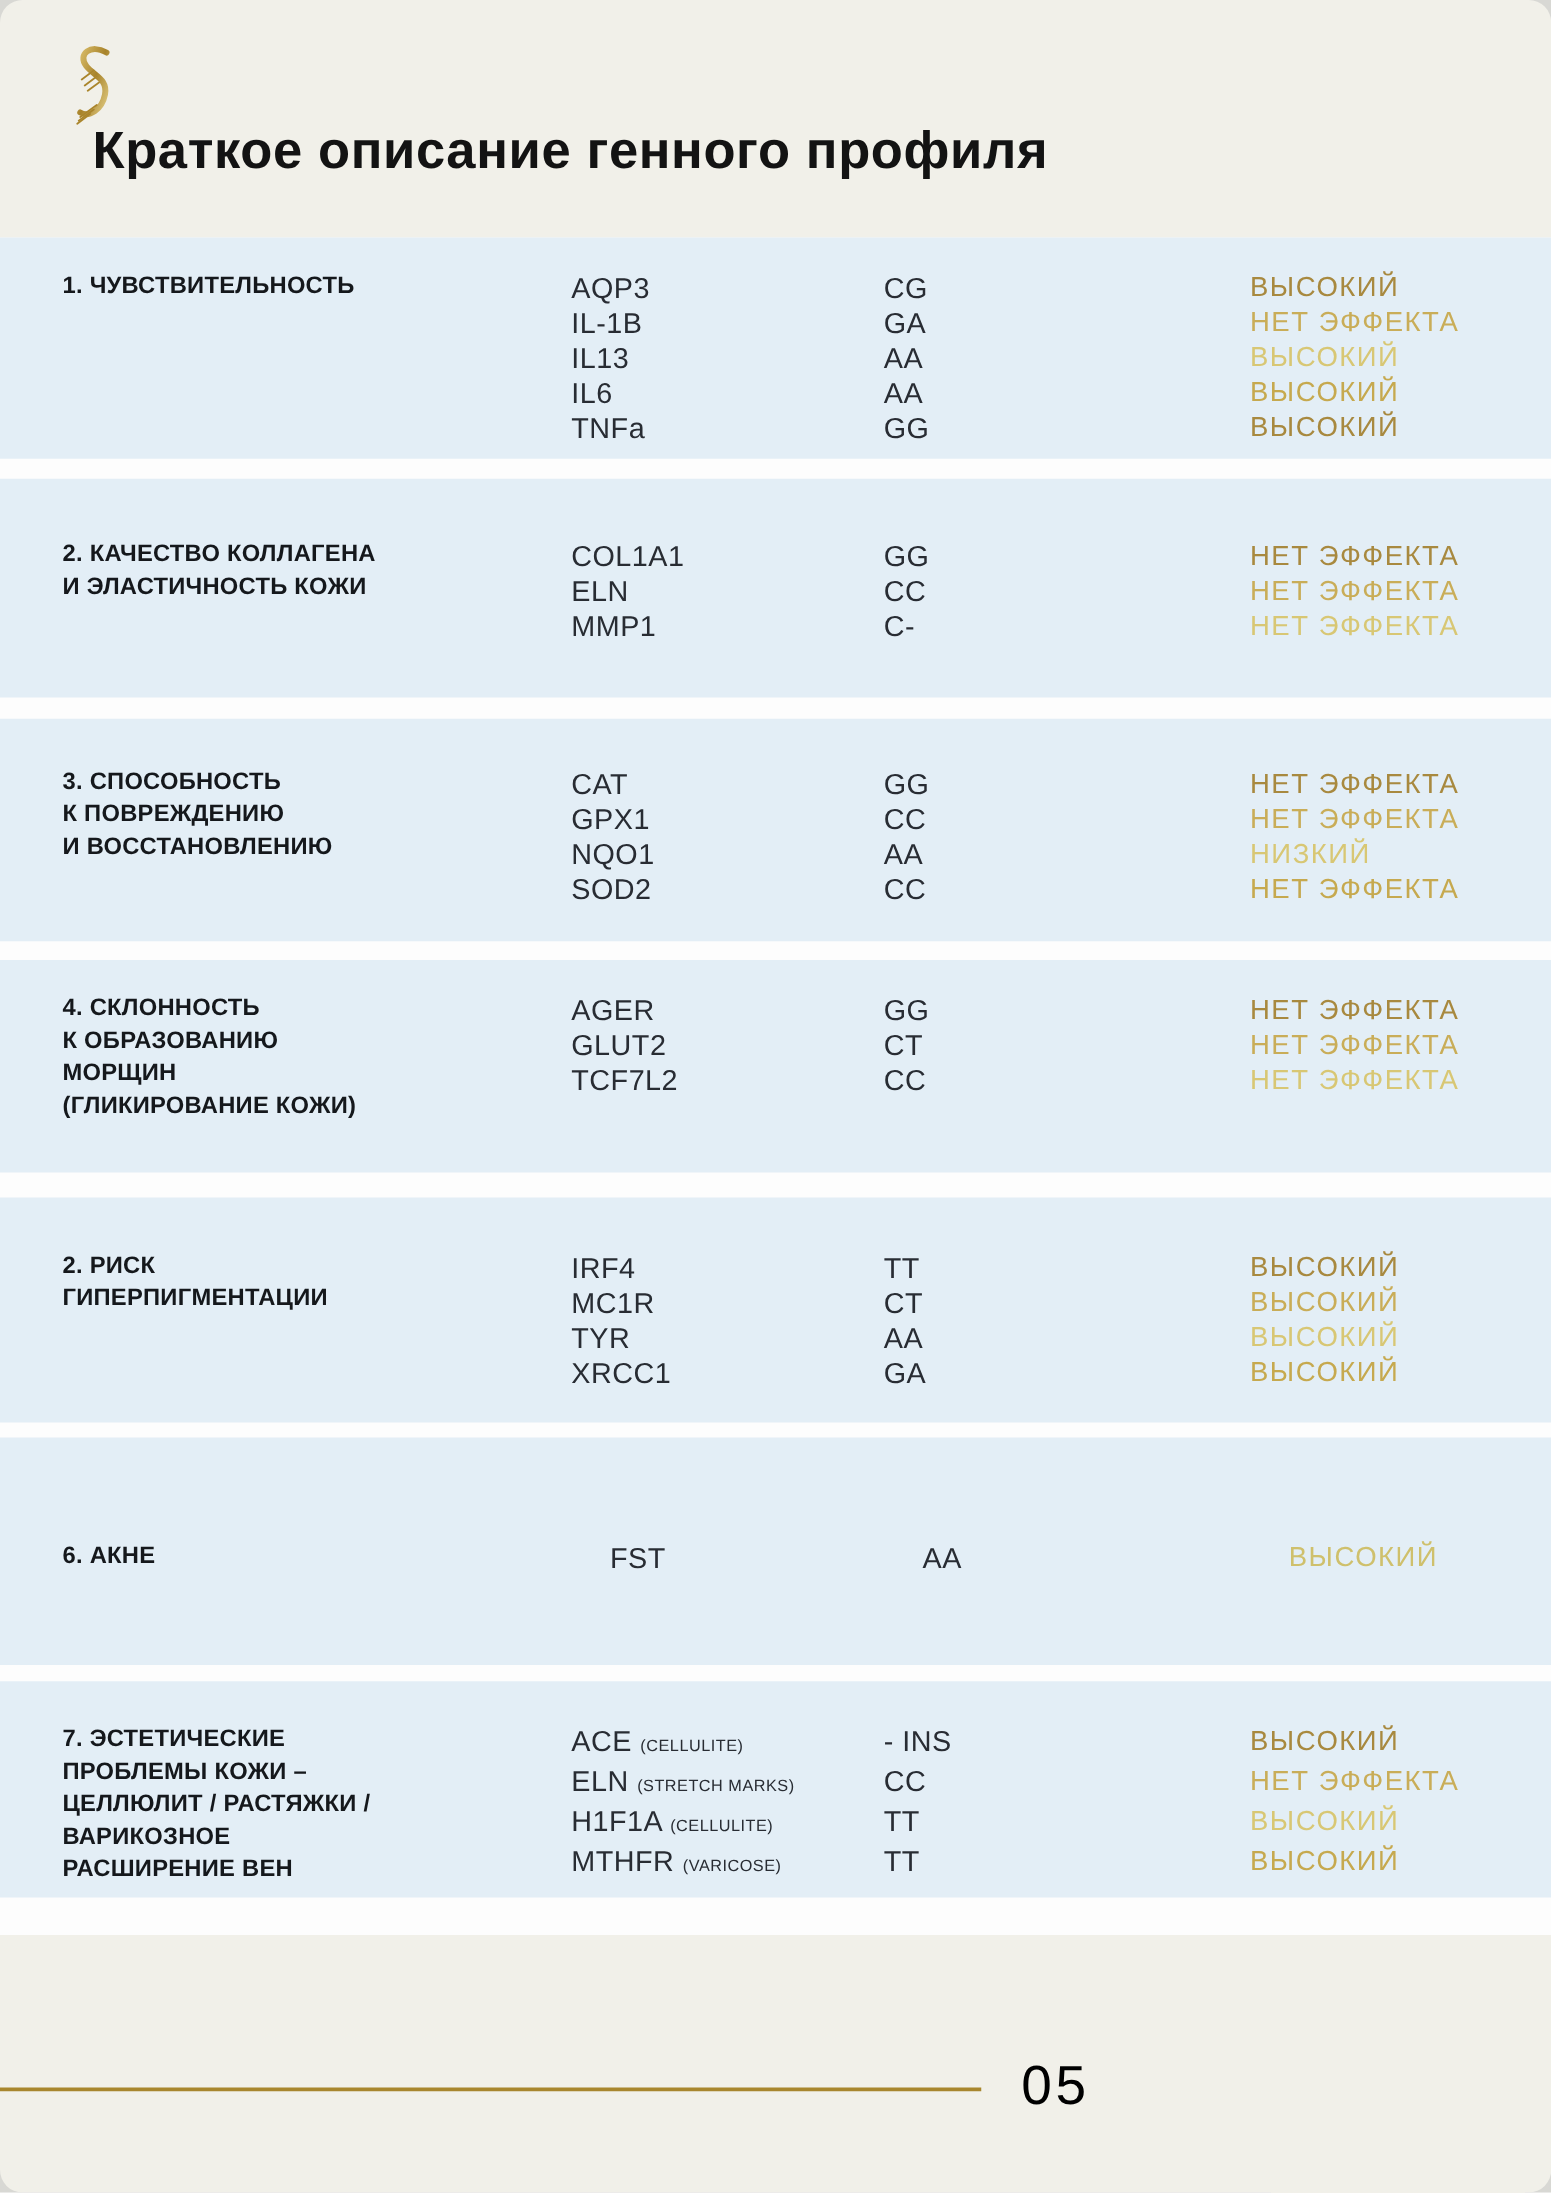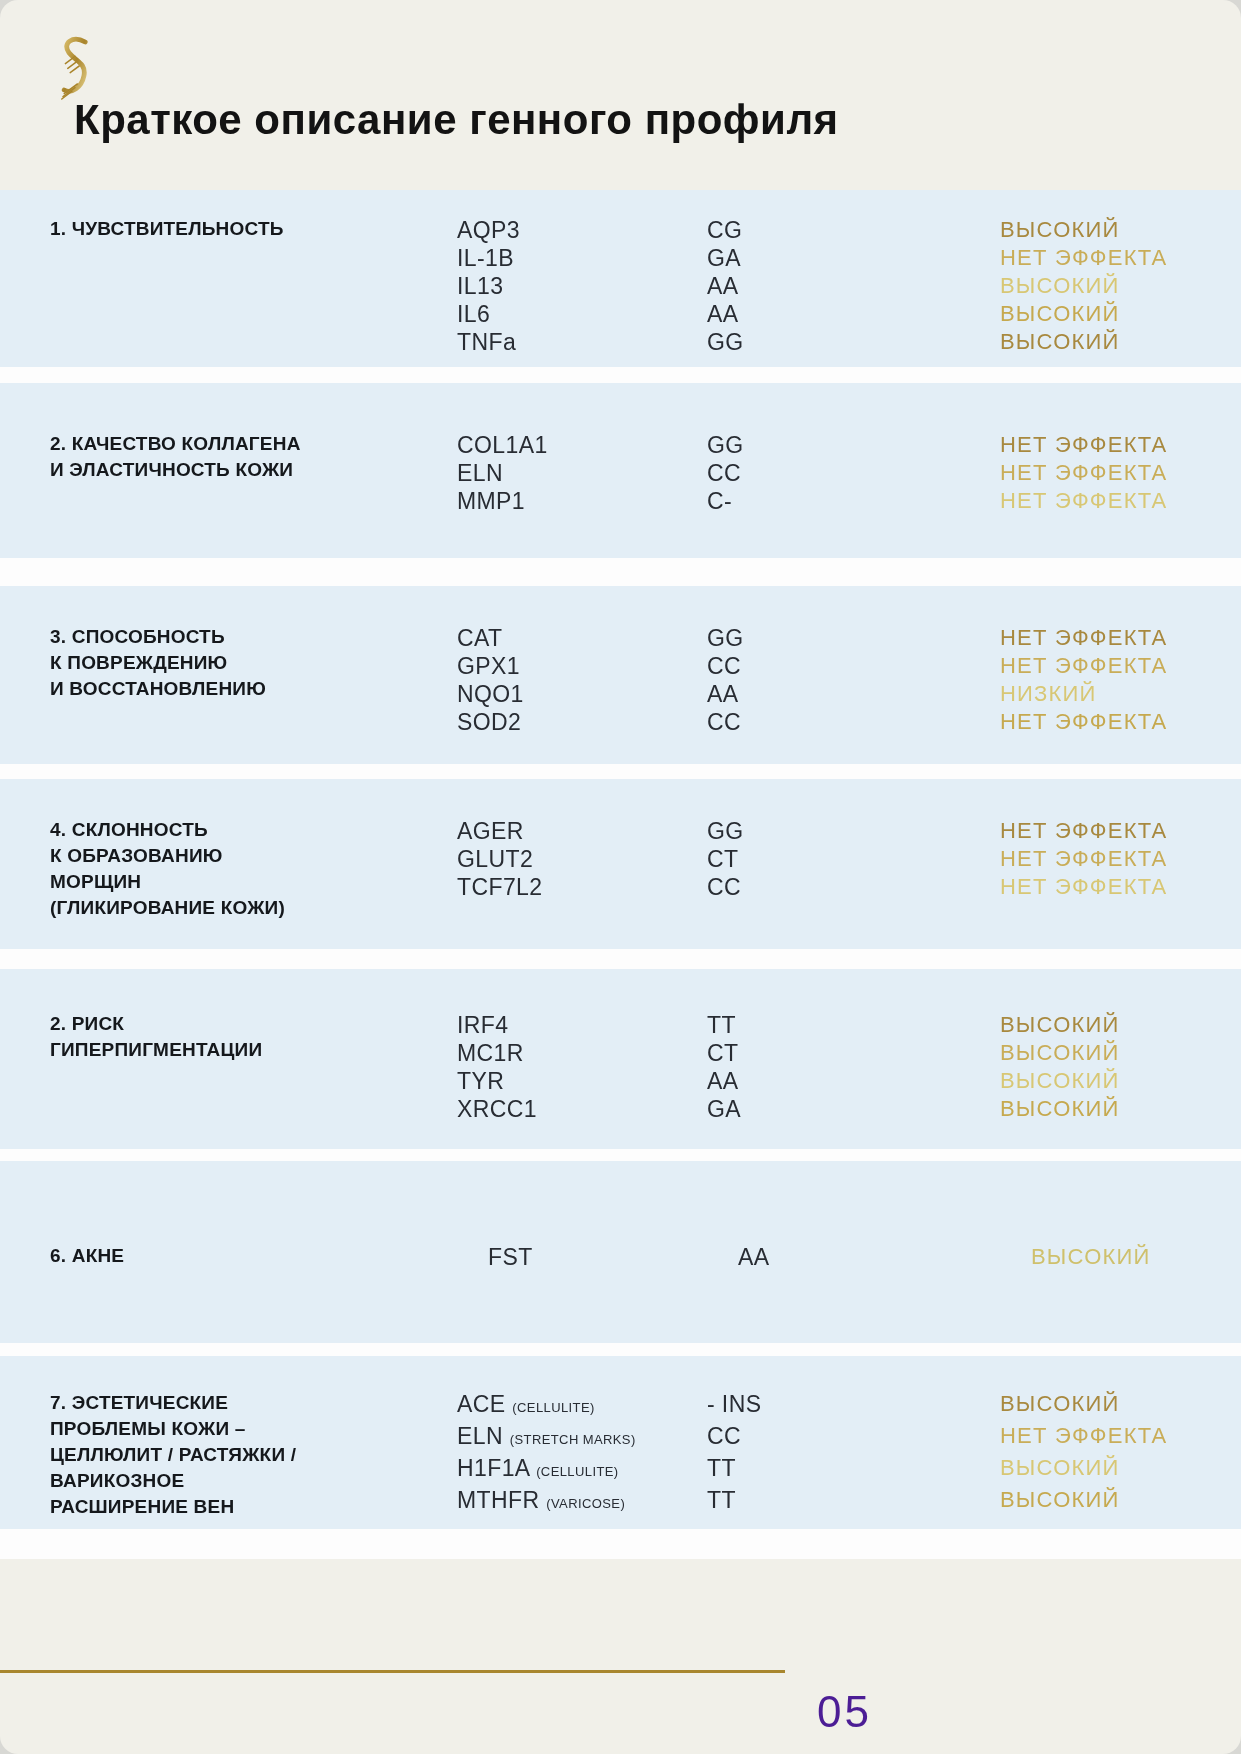"2. КАЧЕСТВО КОЛЛАГЕНА" .b2 { margin-bottom: 28px -> 17px }
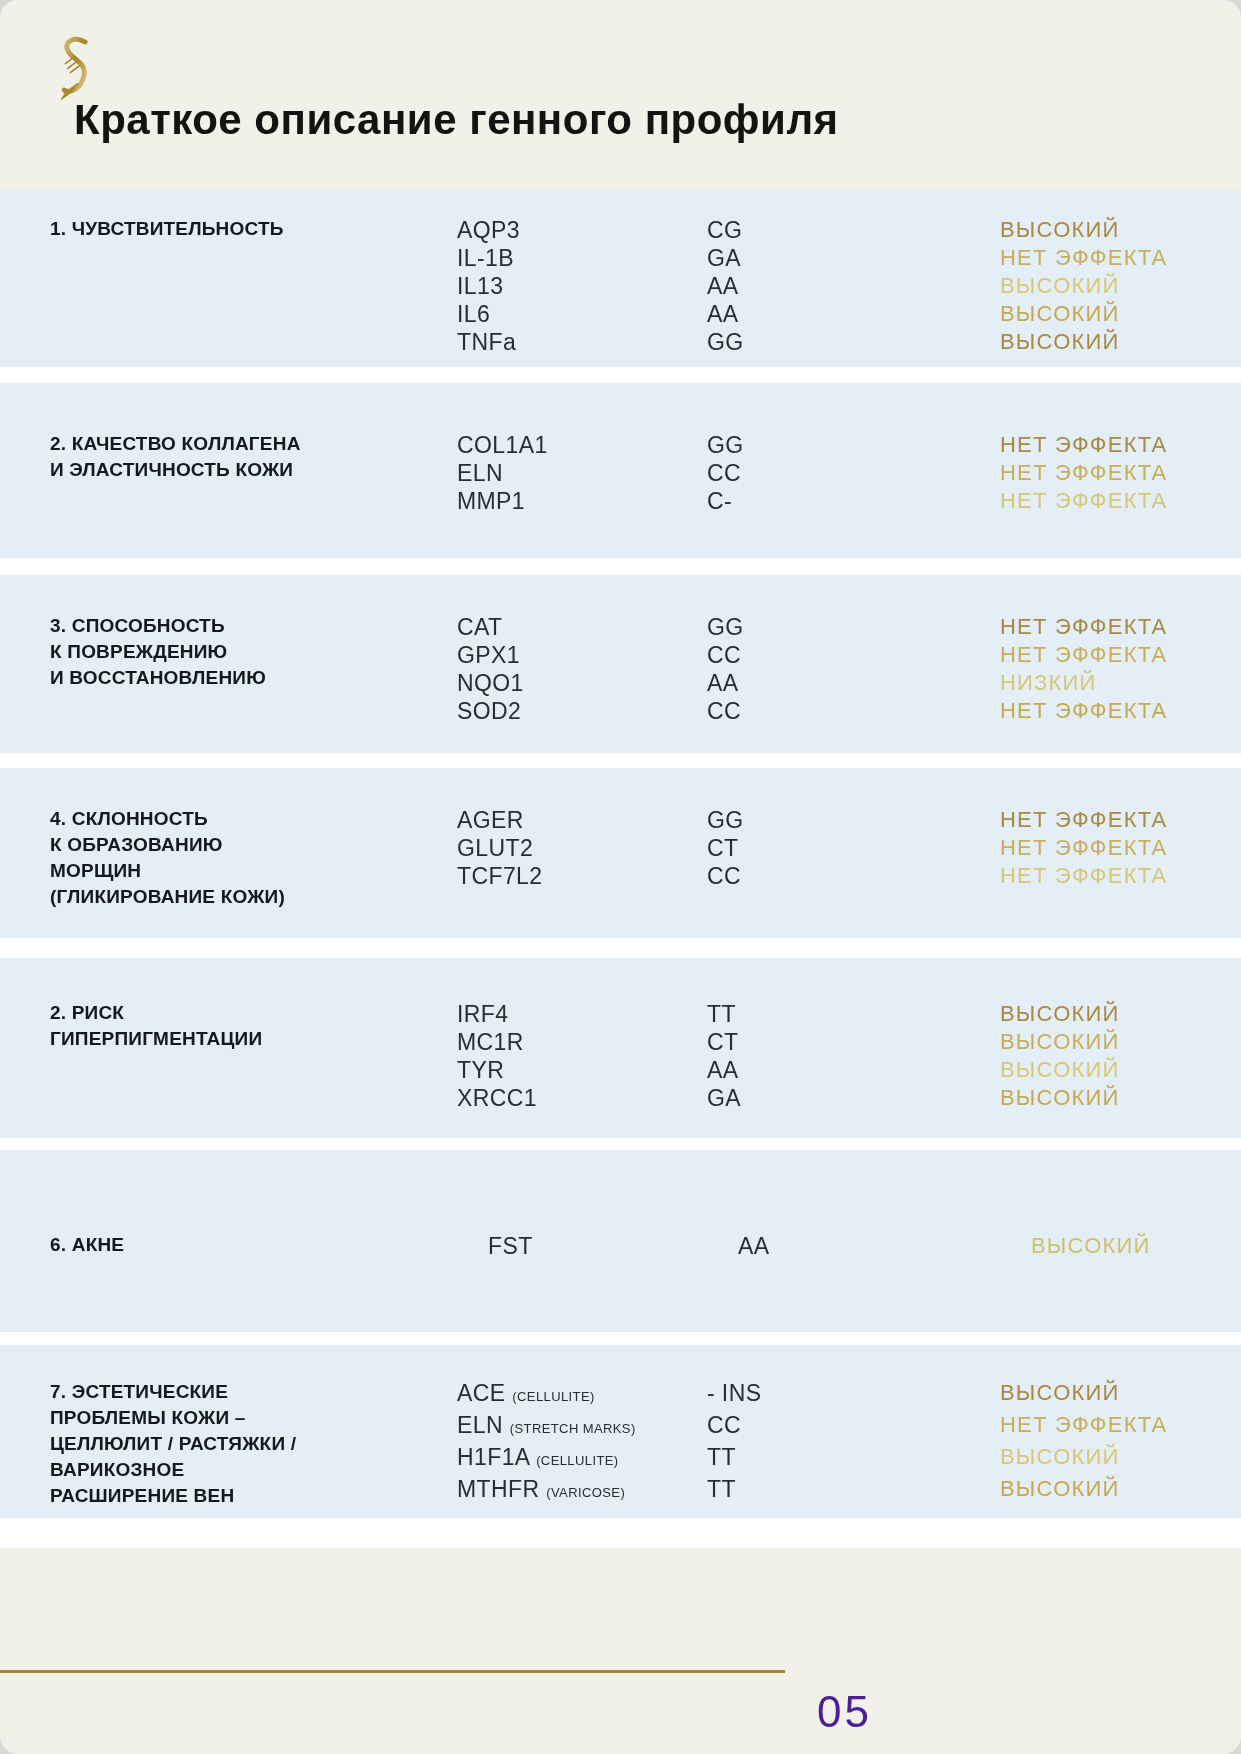"4. СКЛОННОСТЬ" .b4 { padding-top: 38px -> 26px }
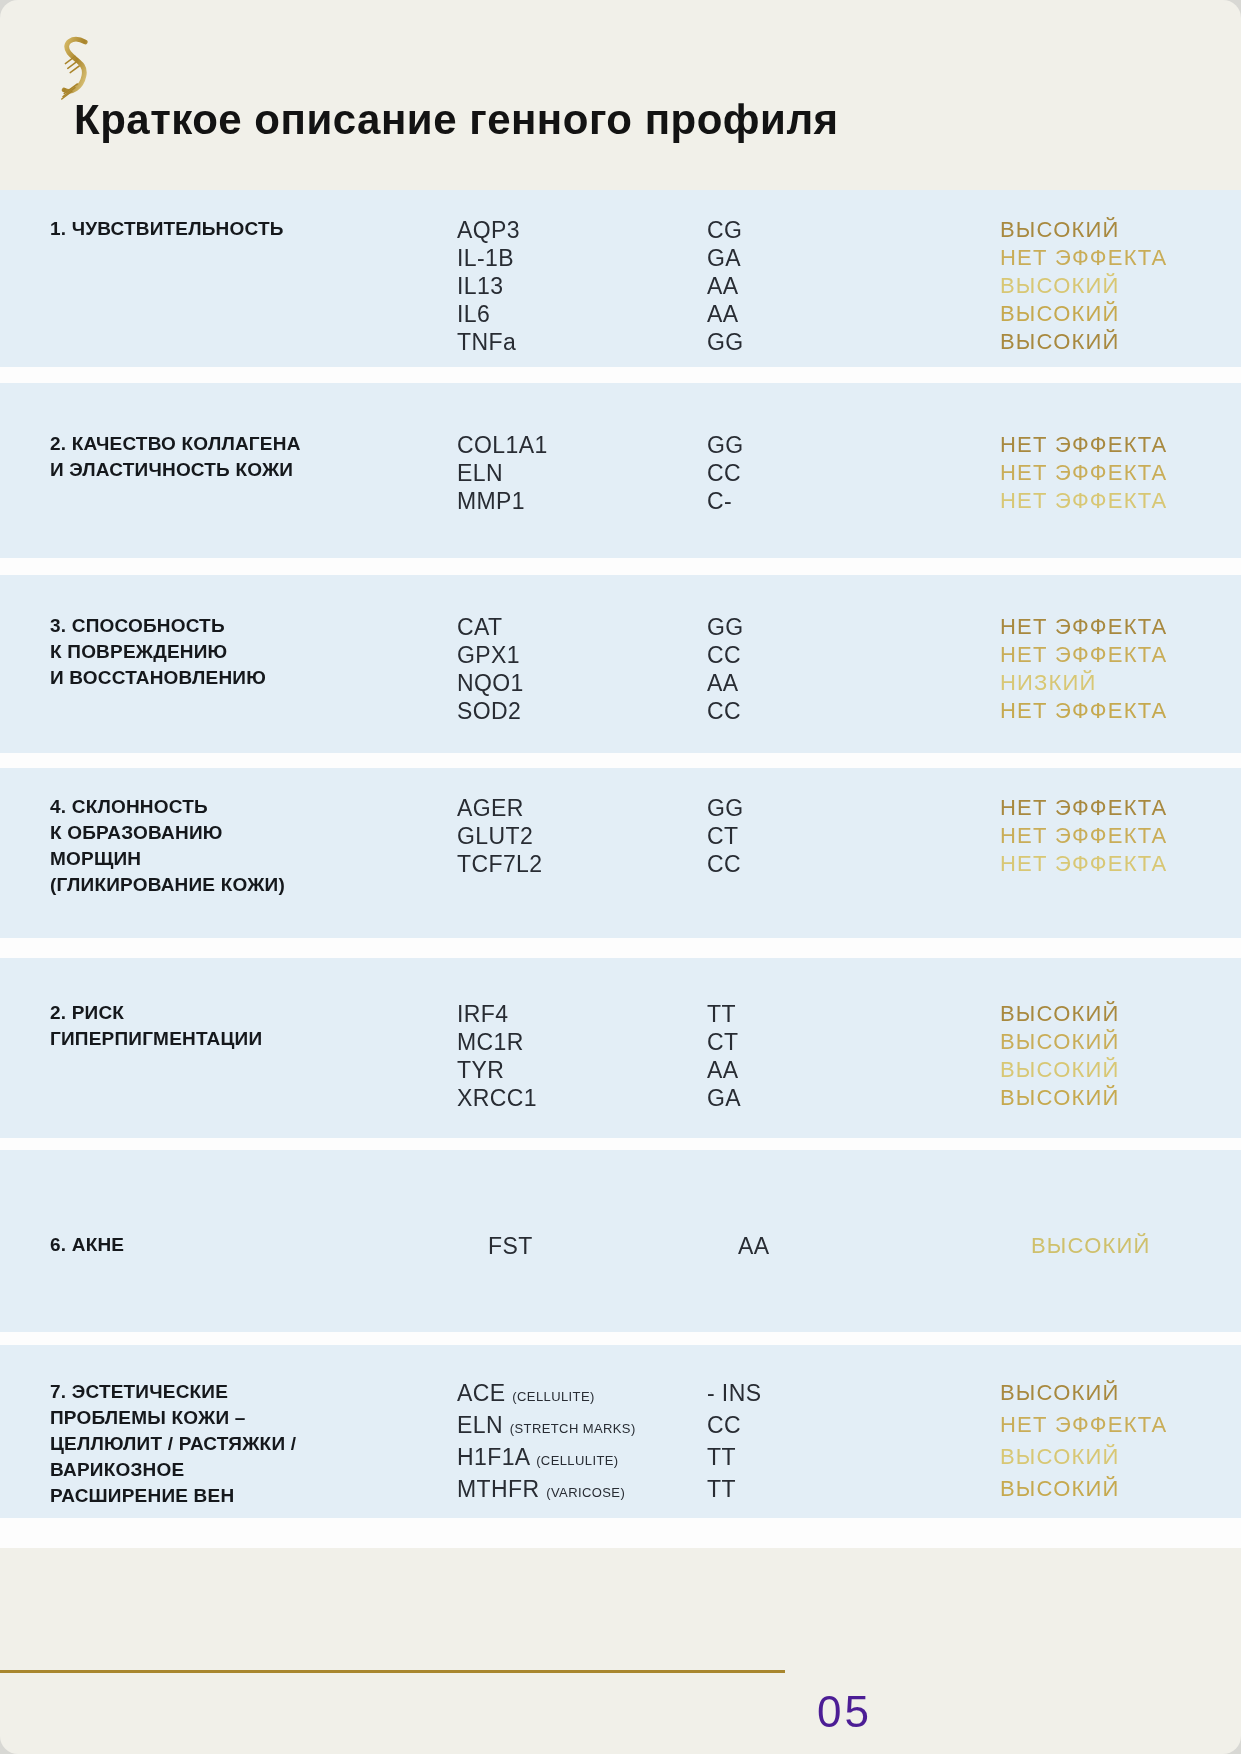"05" .page-number { color: #4c1d95 -> #000000; margin-top: 43px -> none }
